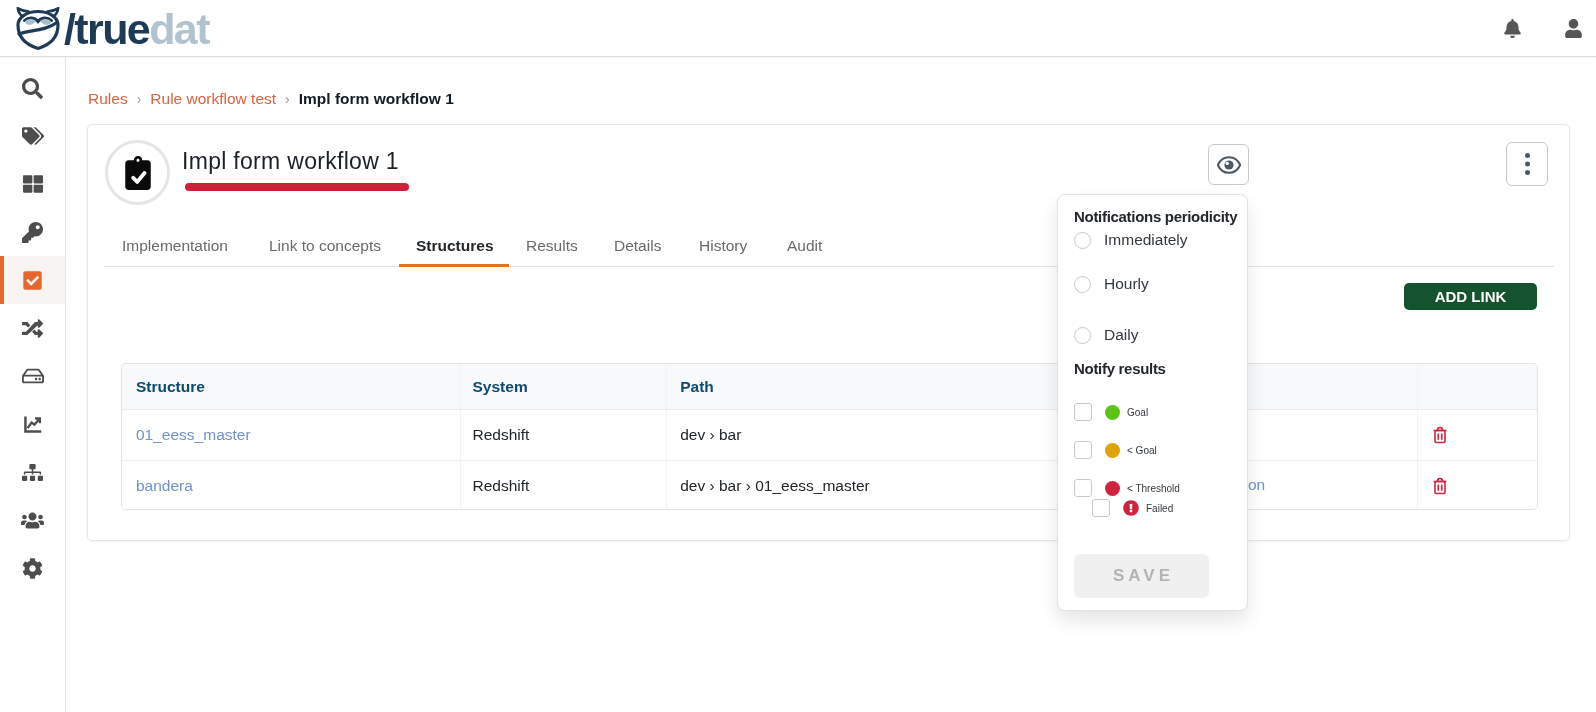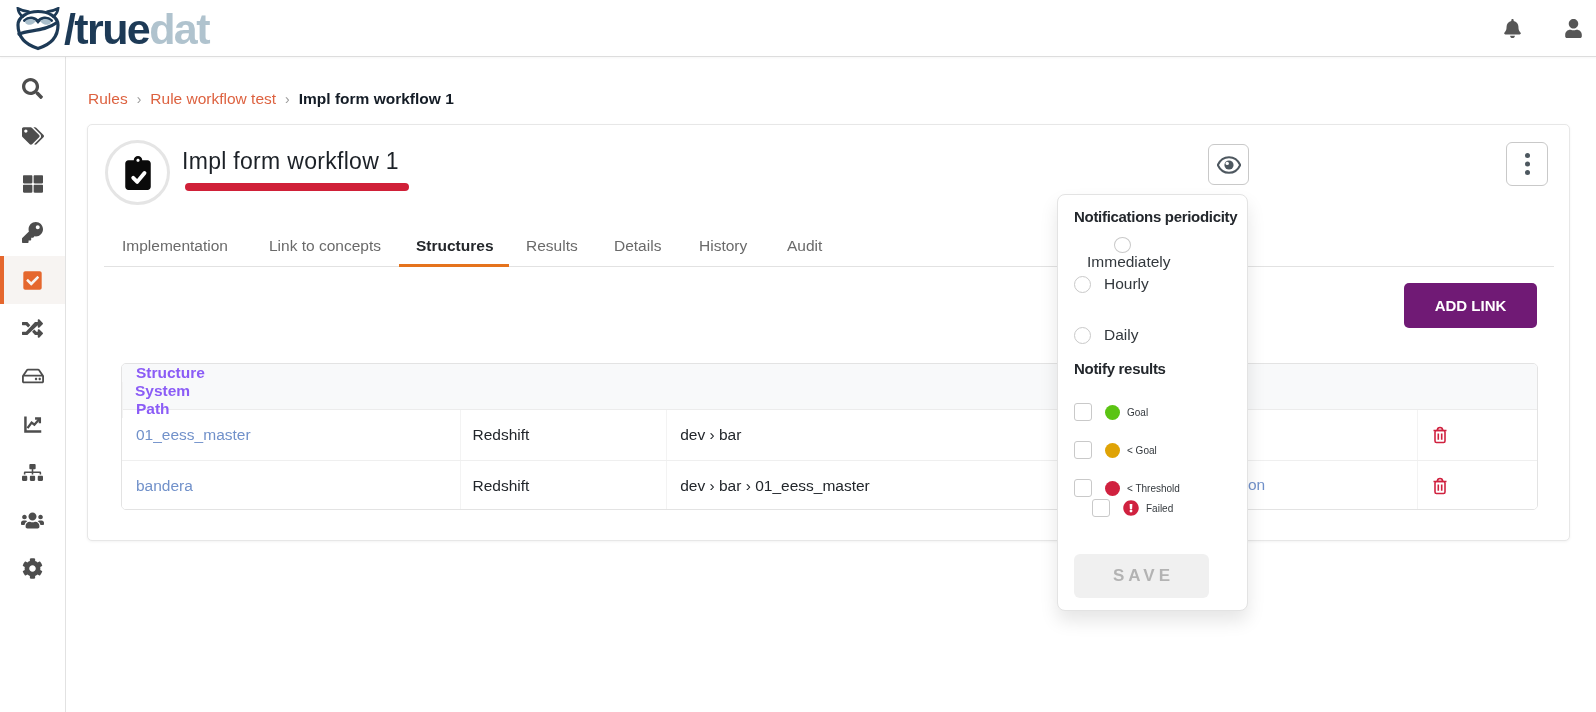"Immediately" div.prow { flex-direction: column -> none; top: 42px -> 28px }
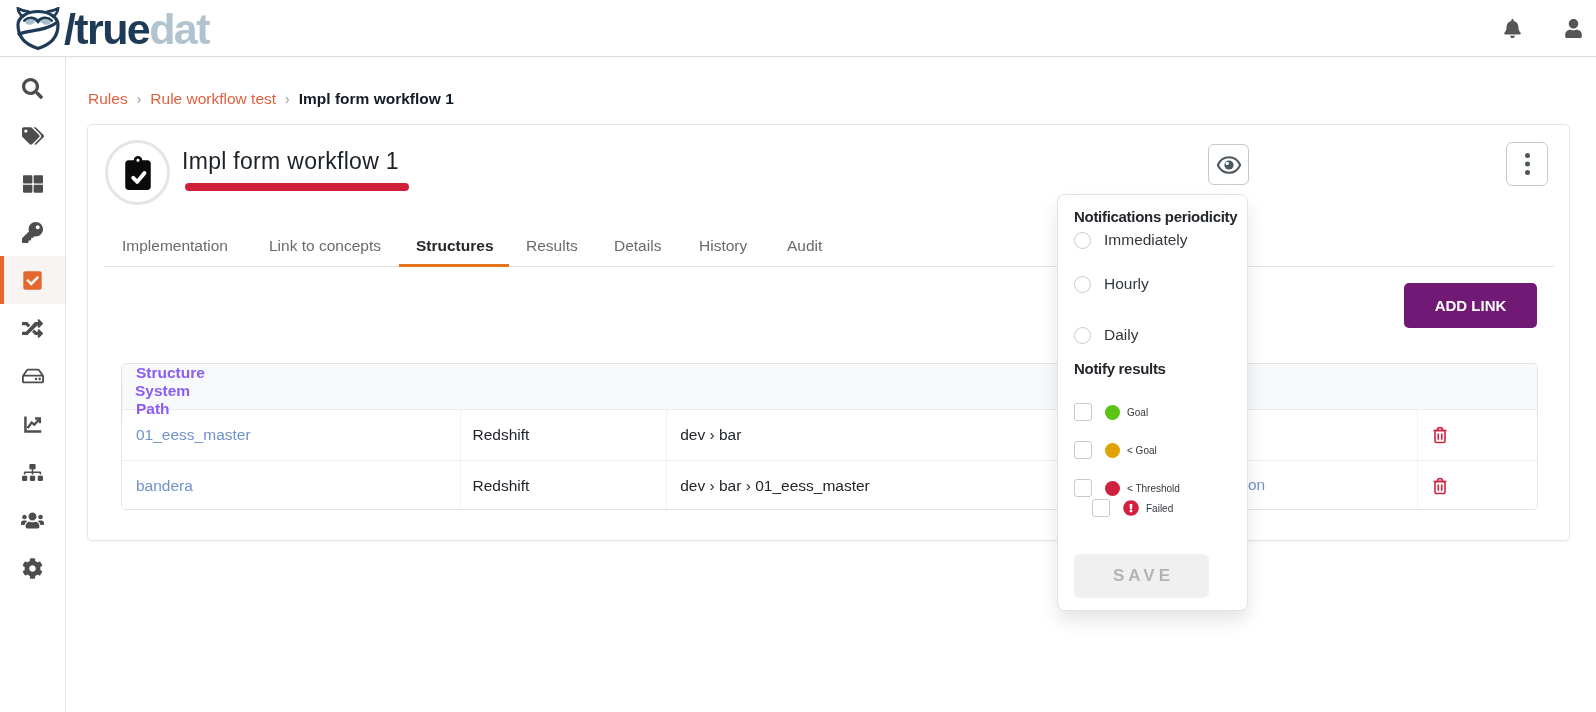"ADD LINK" #addlink { background: #701a75 -> #14532d; height: 45px -> 27px }
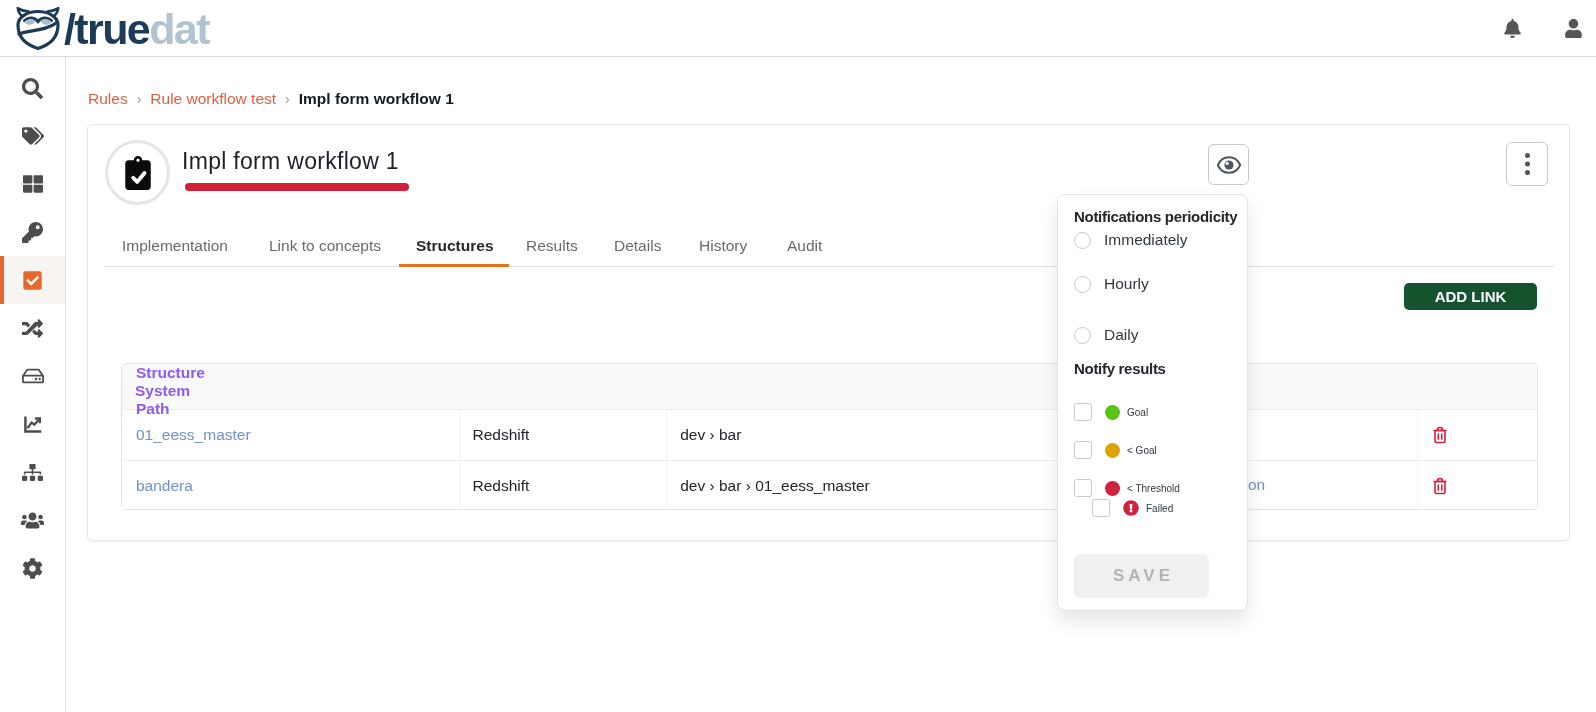"Structure" #thead { color: #8b5cf6 -> #0c4a6e; flex-direction: column -> none }
